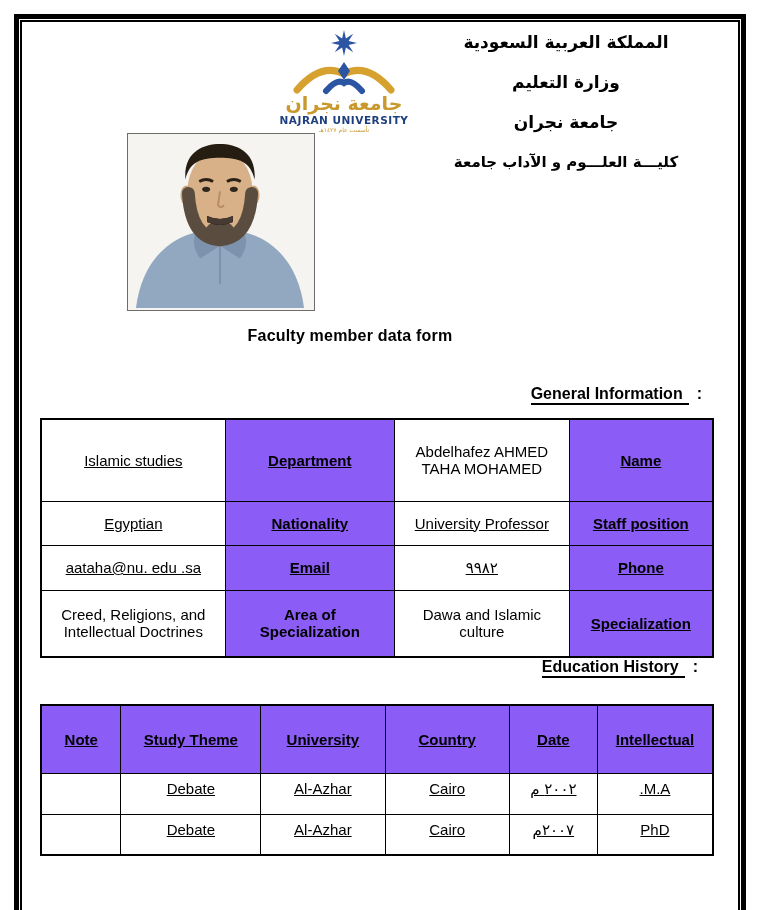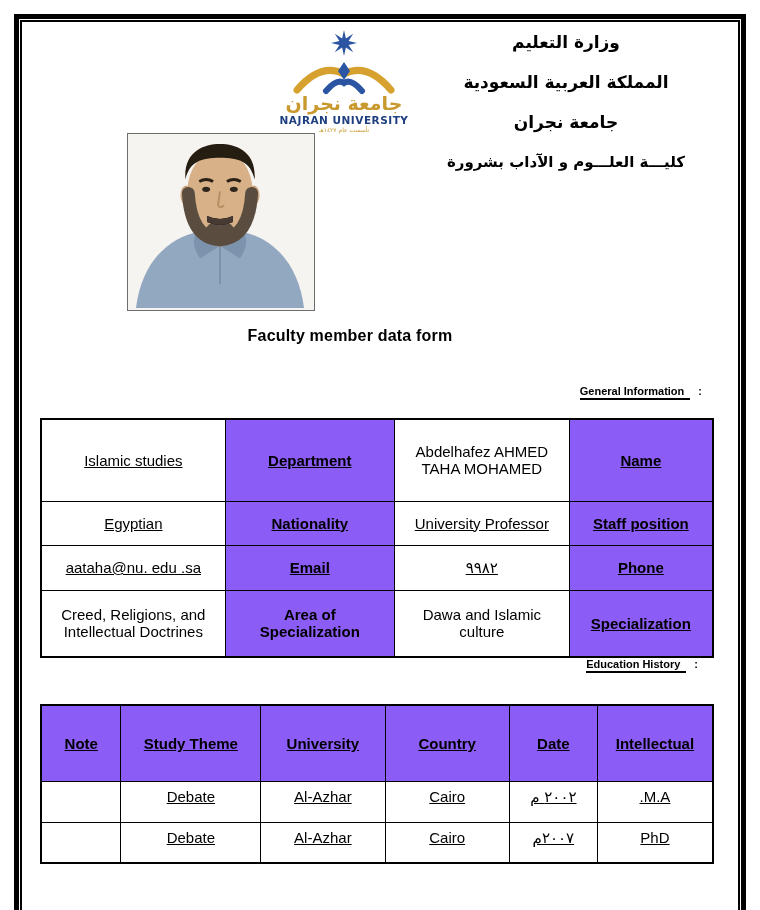"وزارة التعليم" div.line { order: before "المملكة العربية السعودية" -> after "المملكة العربية السعودية" }
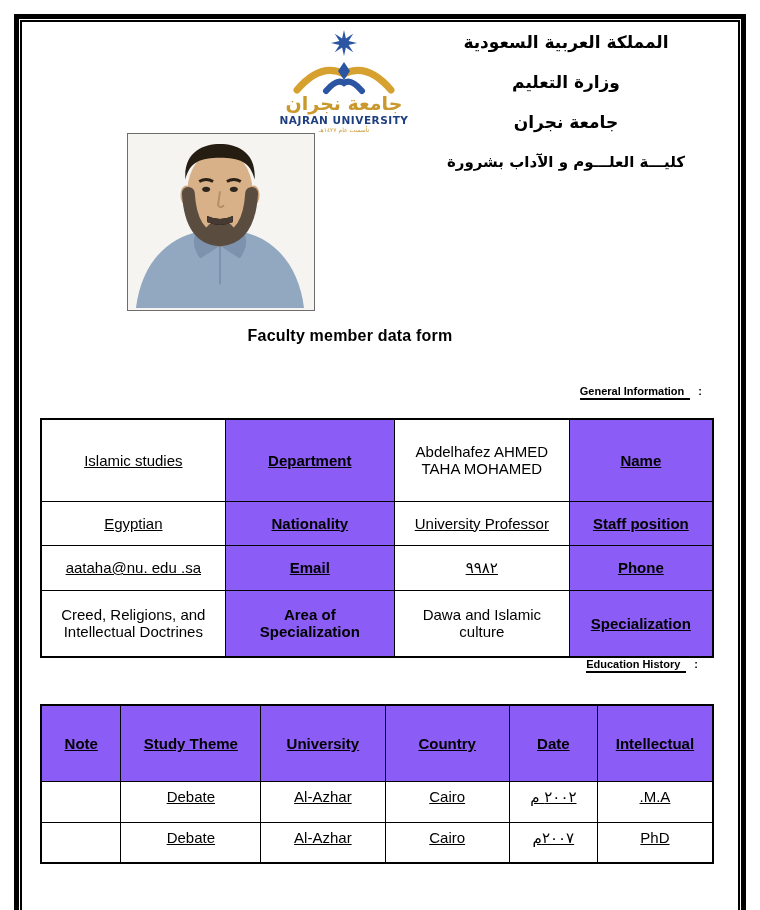"كليـــة العلـــوم و الآداب بشرورة" div.line { text: بشرورة -> جامعة }
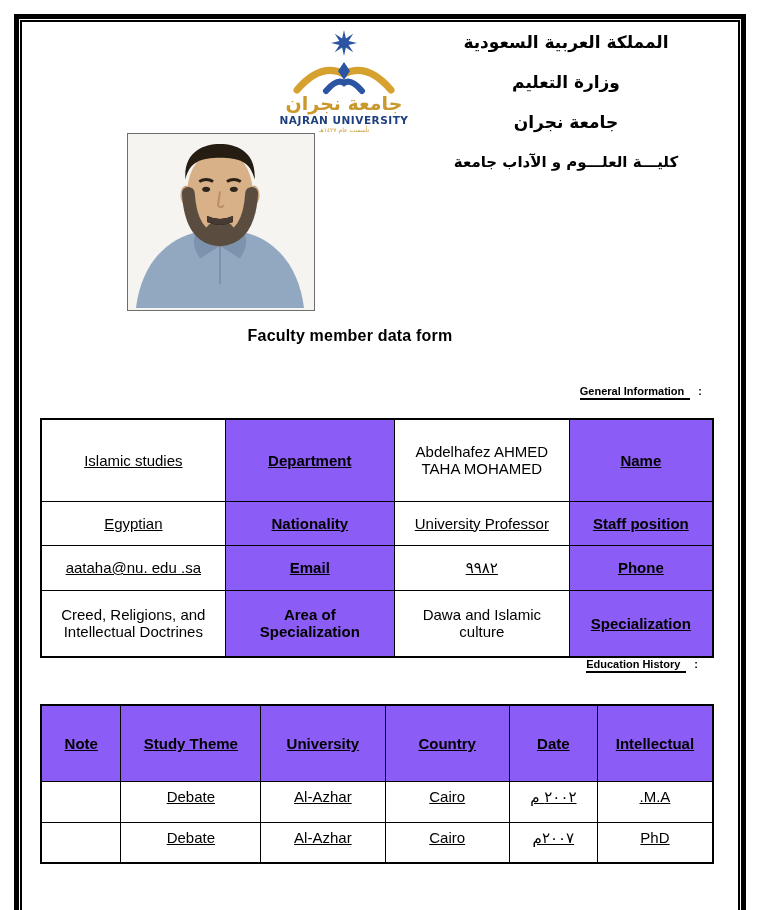"General Information :" .section-heading { font-size: 11px -> 16px }
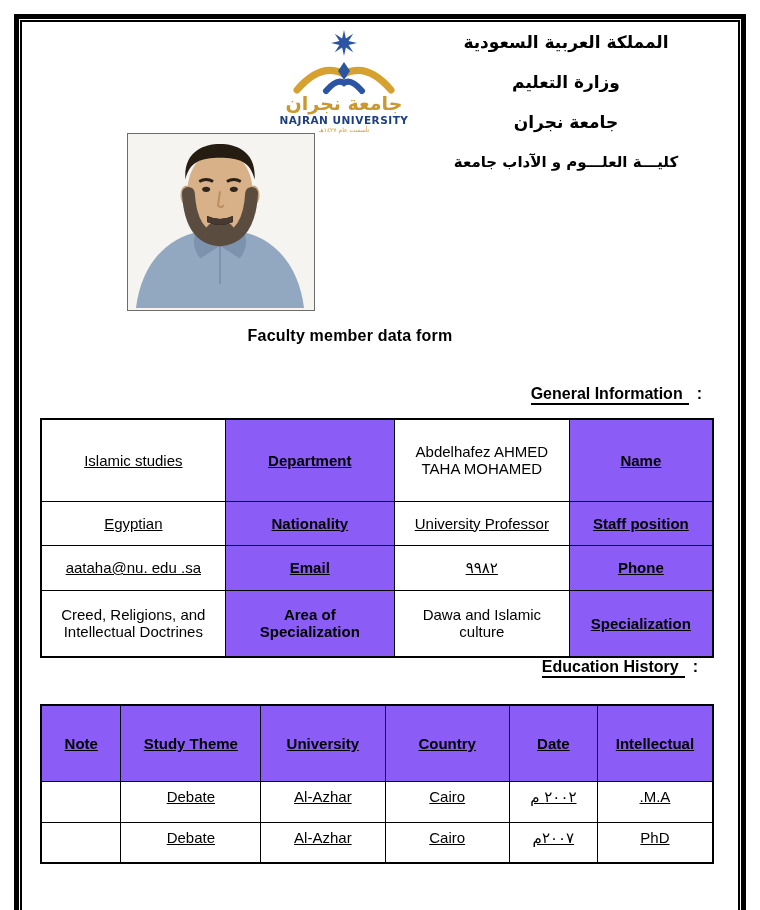"Note" .t-education tr.hrow { height: 76px -> 68px }
